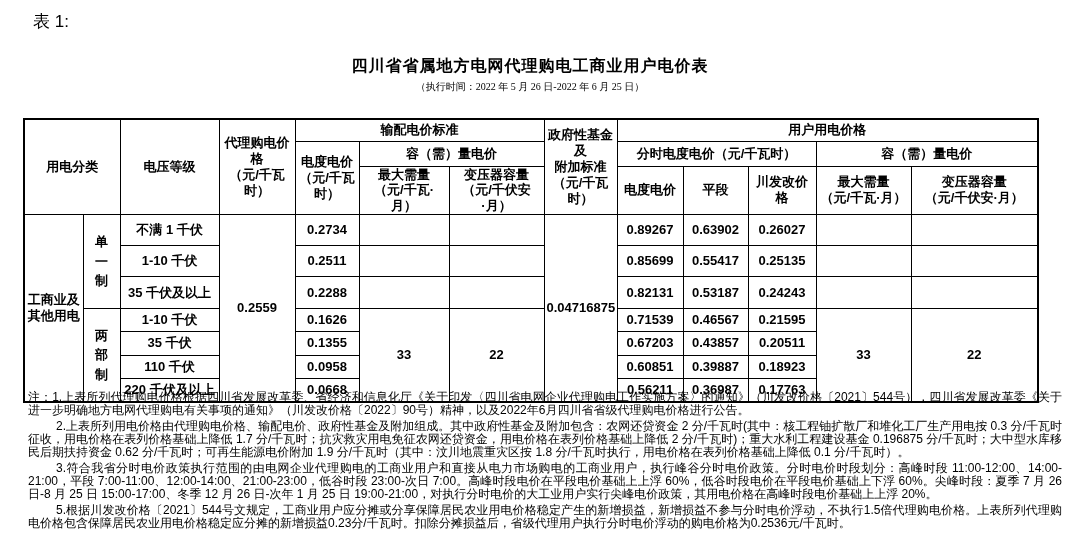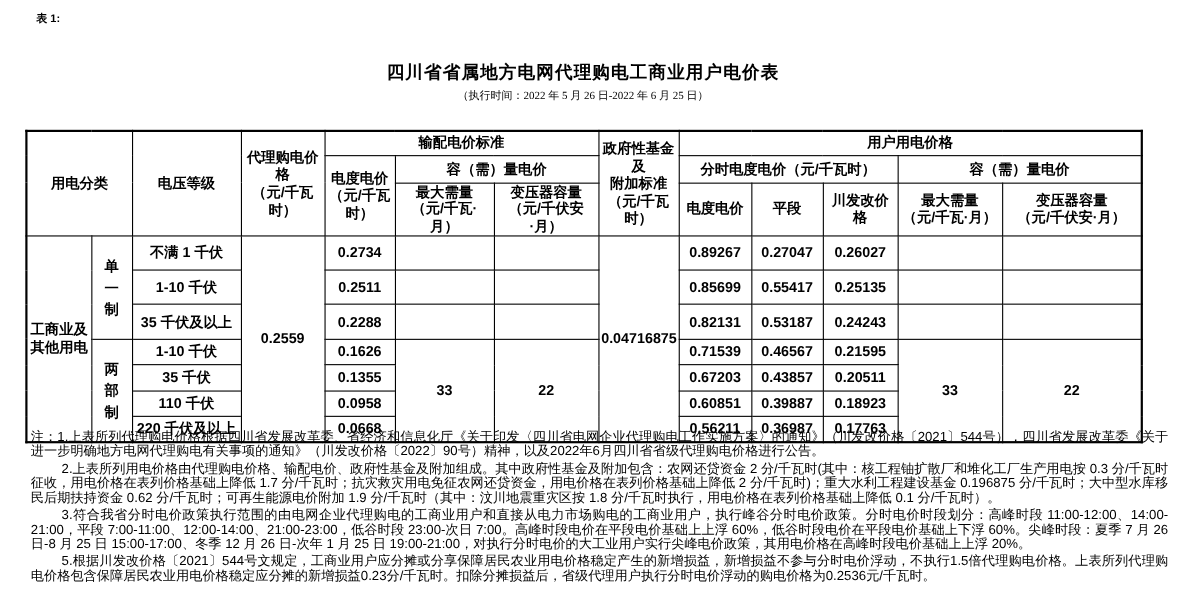"表 1:" .doc-label { font-size: 10px -> 17px; font-weight: bold -> normal }
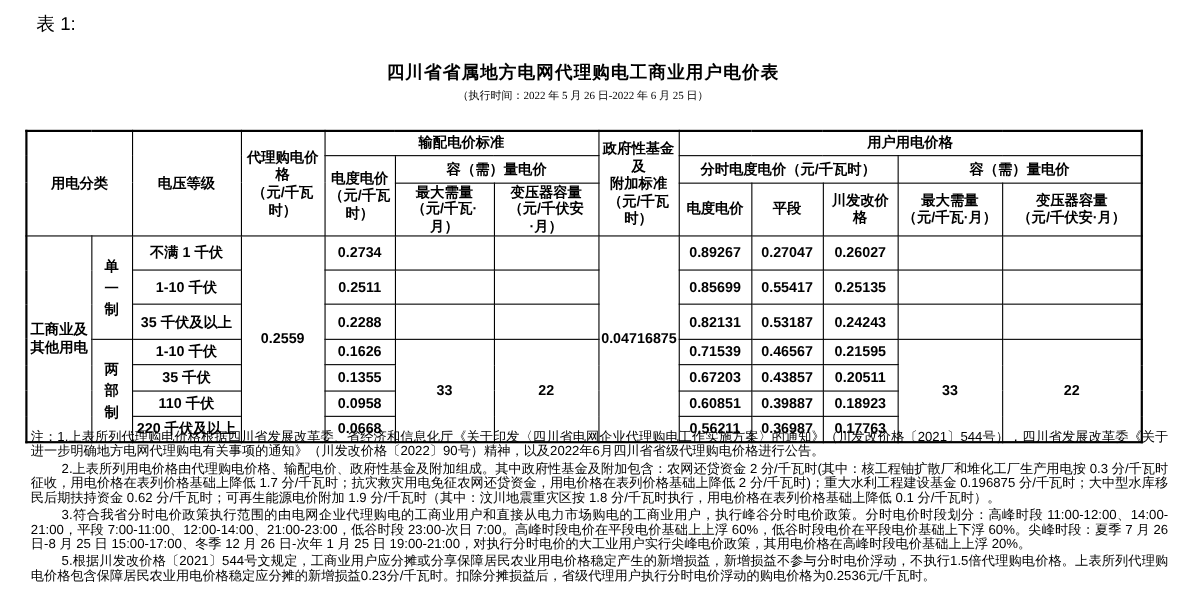"0.27047" td { text: 0.27047 -> 0.63902 }
